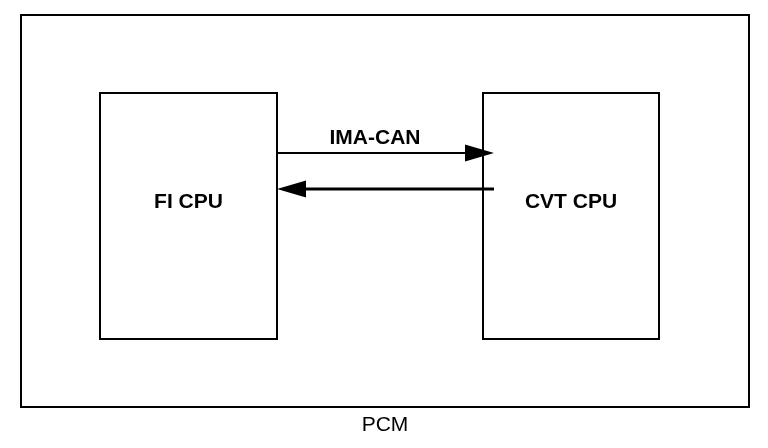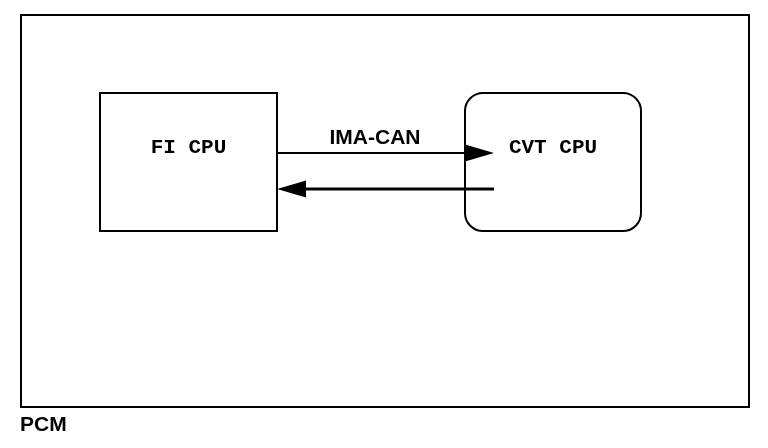"FI CPU" .node { font-family: Liberation Mono, monospace -> none; height: 140px -> 248px }
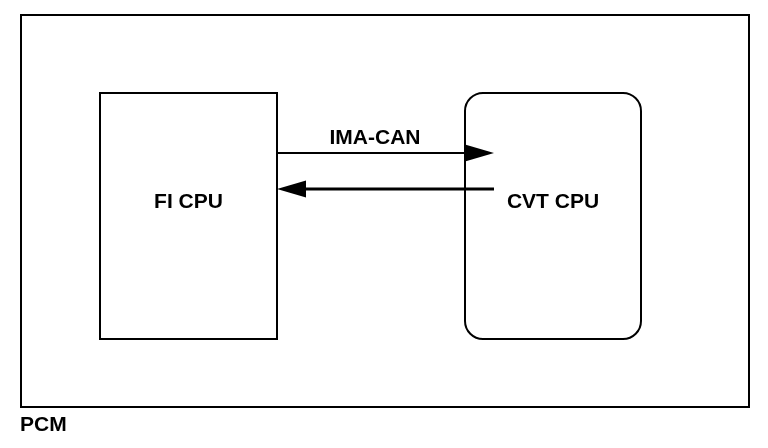"CVT CPU" .node-cvt { border-radius: 19px -> none; left: 464px -> 482px }
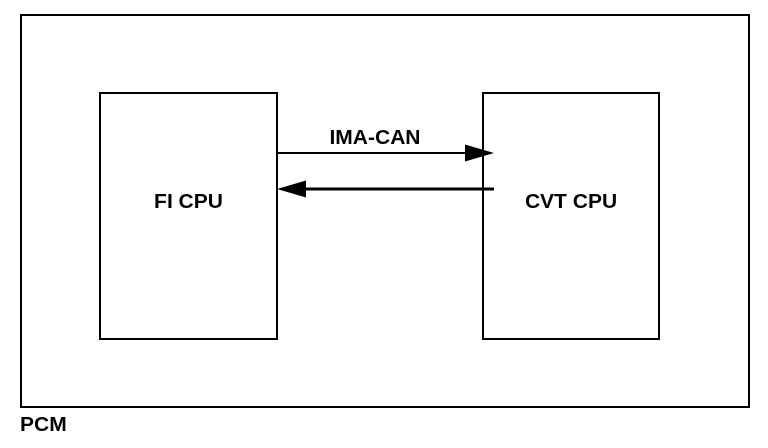"PCM" .pcm-label { font-weight: bold -> normal; text-align: left -> center }
